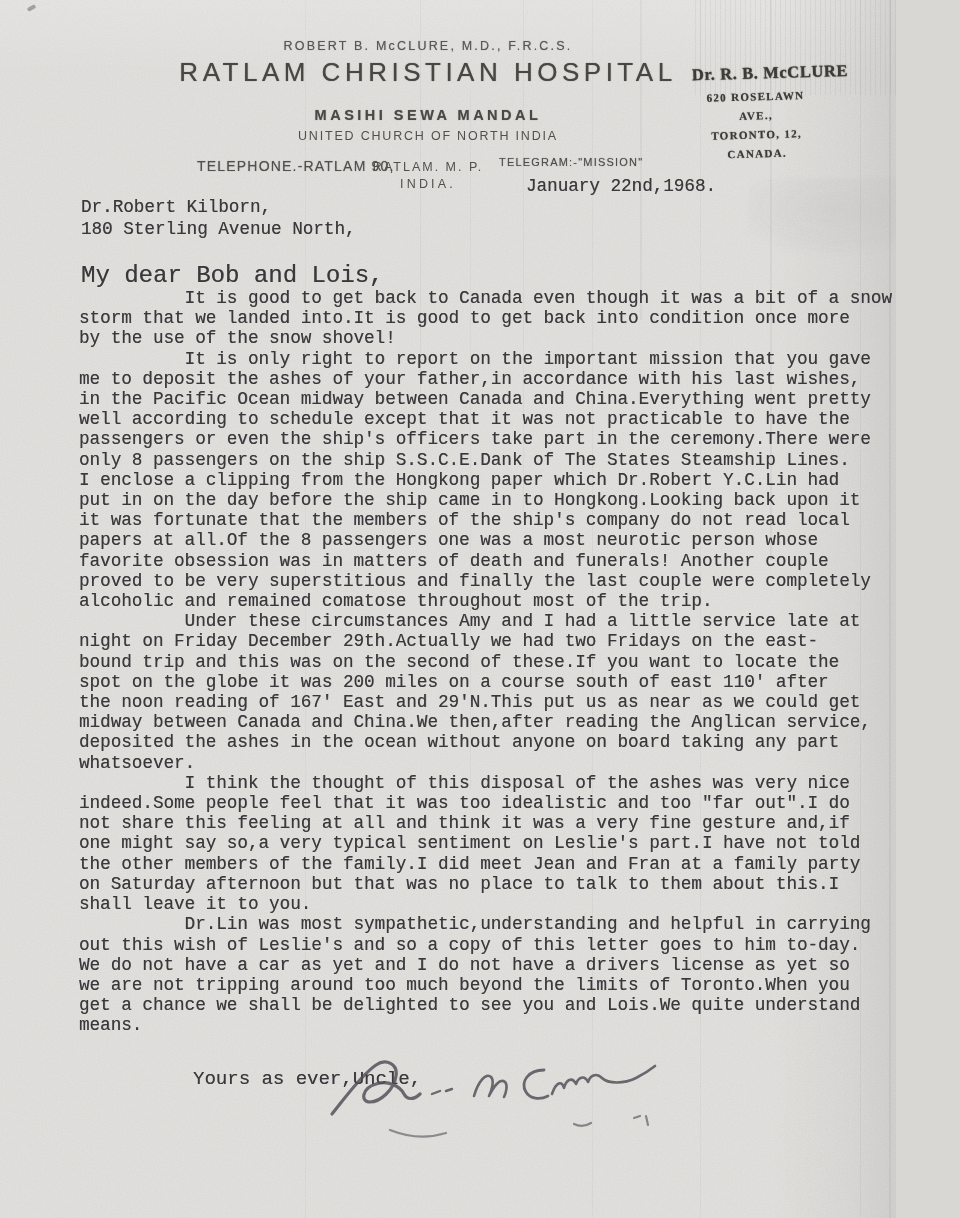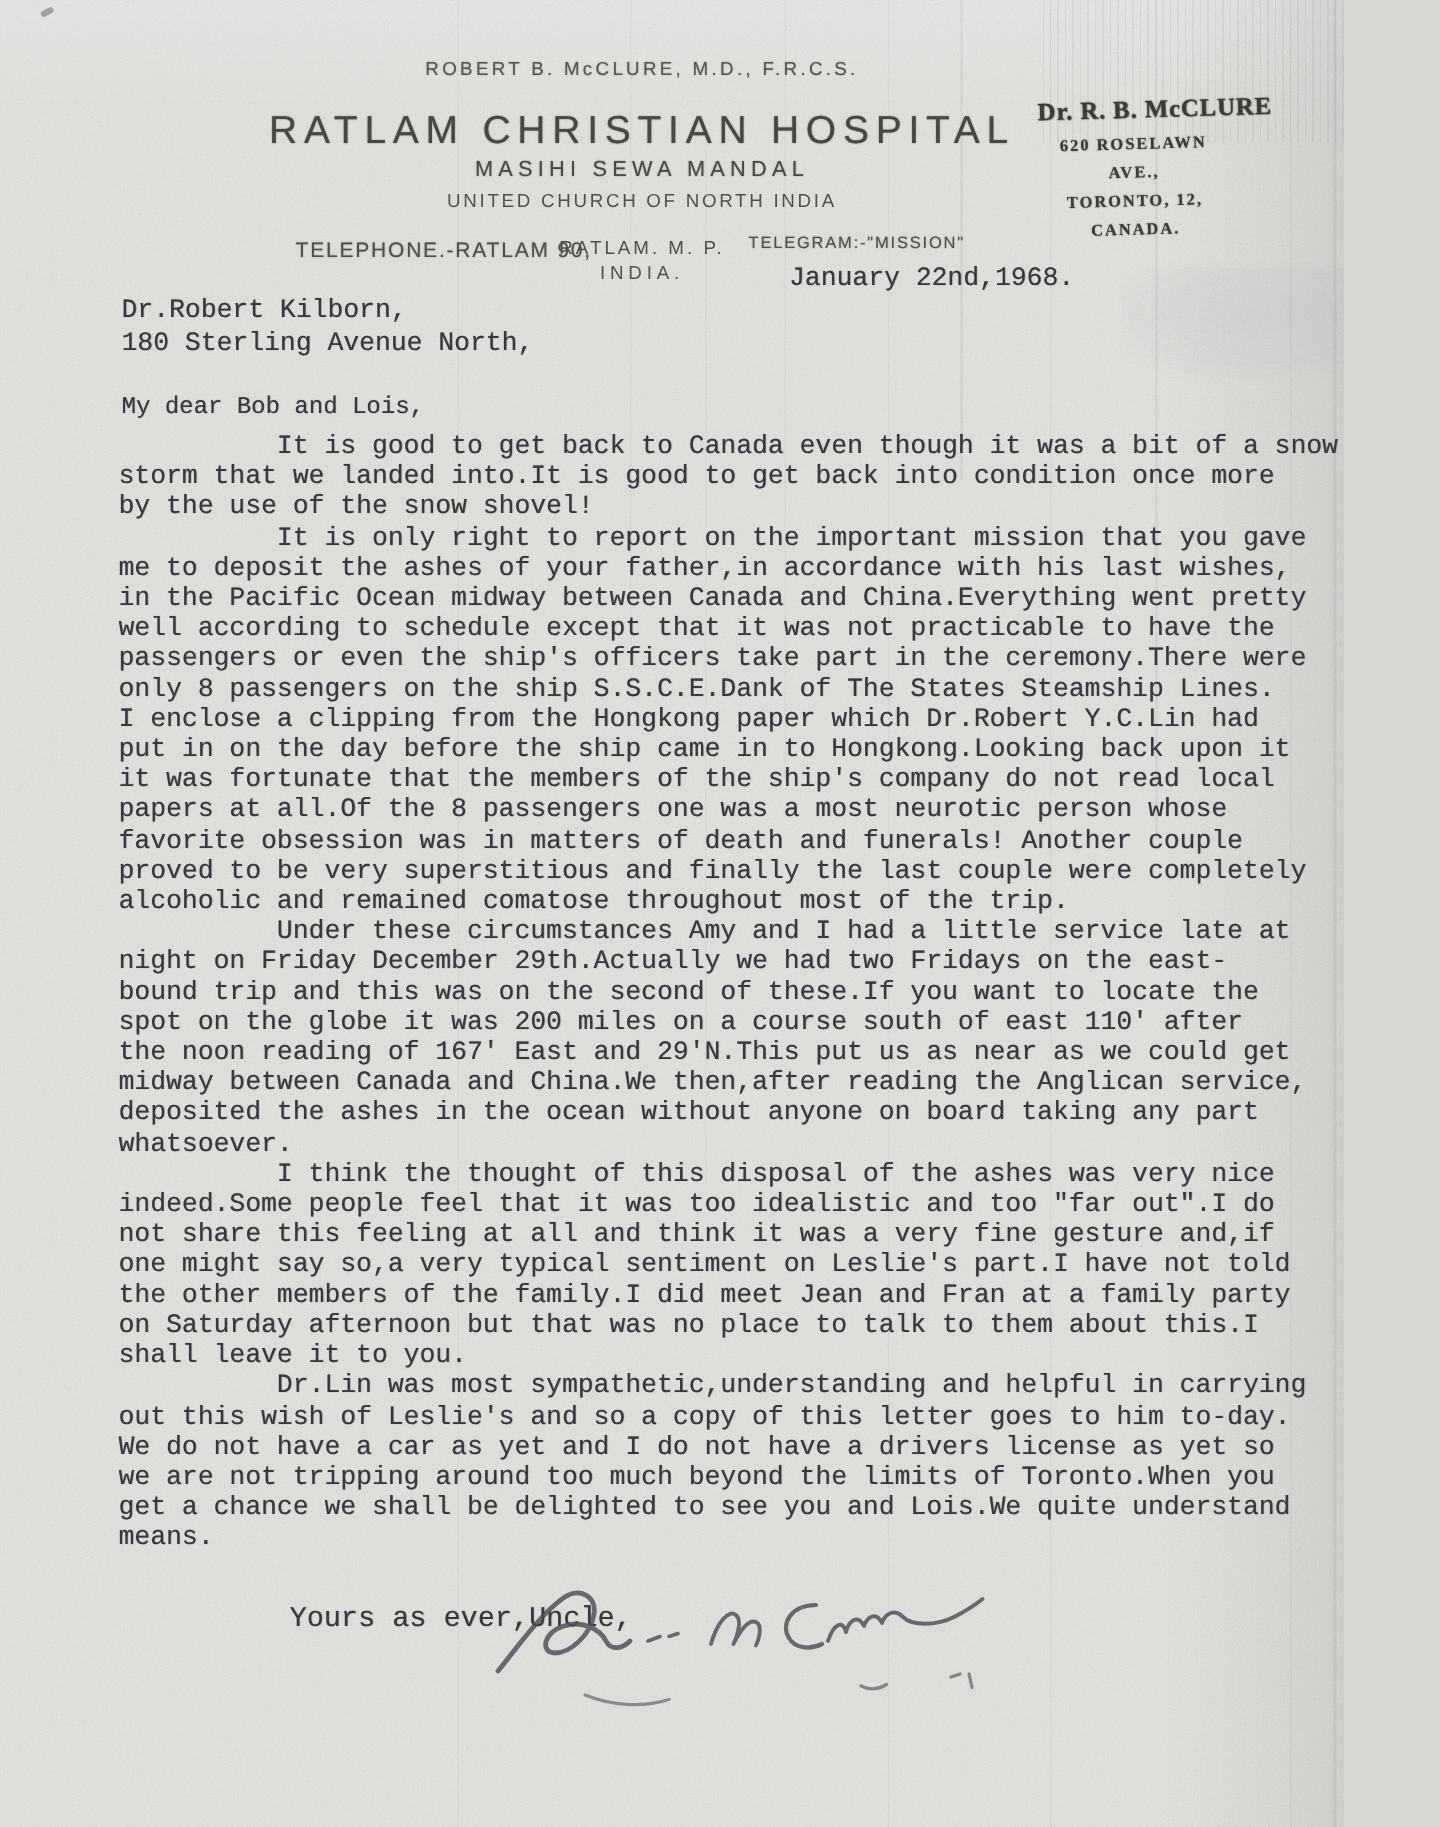"RATLAM CHRISTIAN HOSPITAL" .lh-hospital { margin-top: 18px -> 4px }
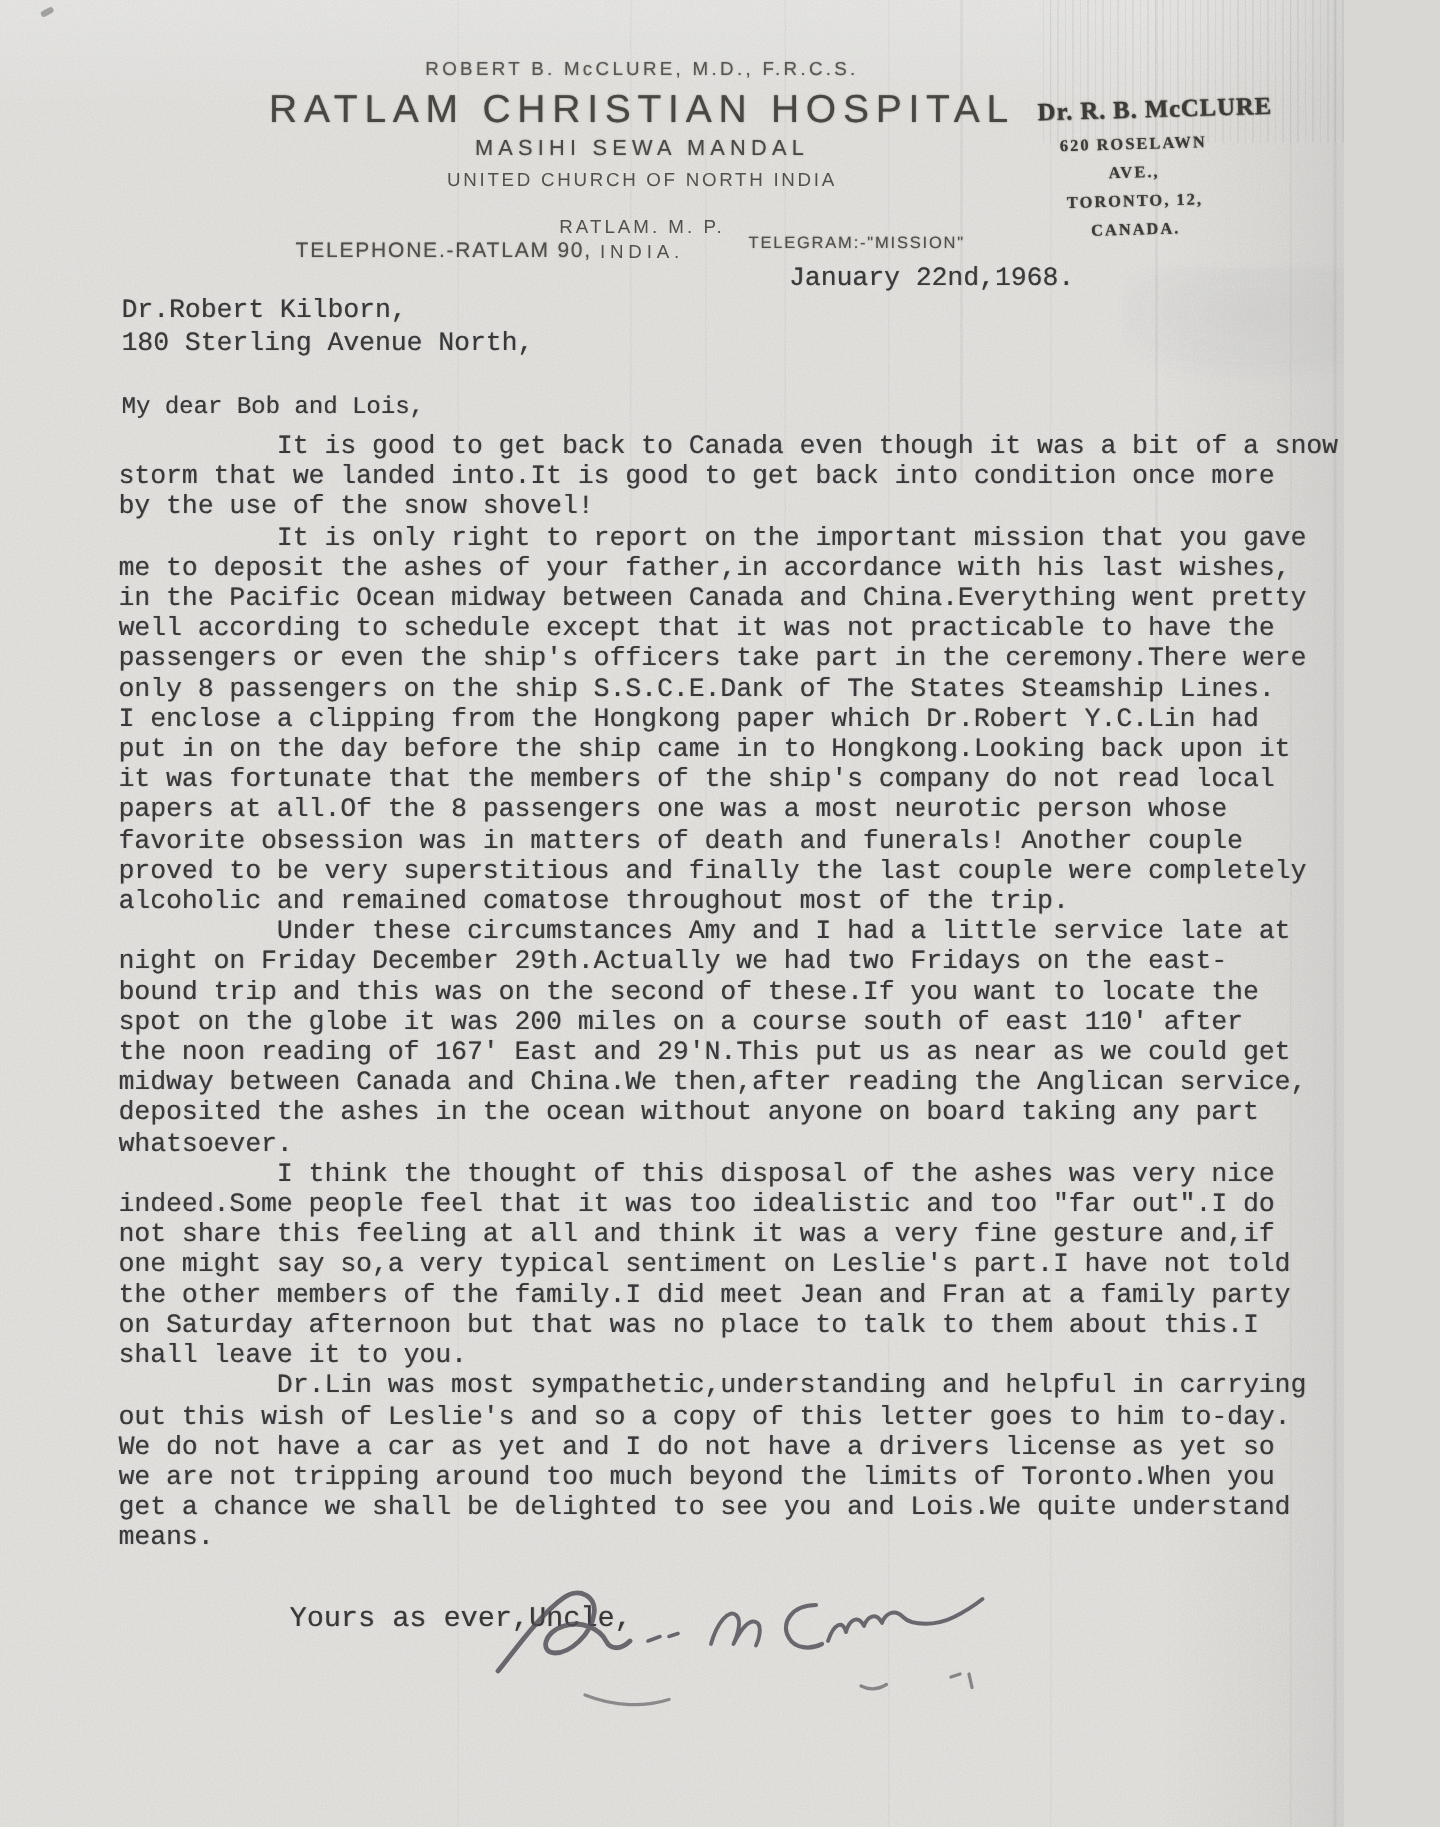"MASIHI SEWA MANDAL" .lh-mission { font-weight: normal -> bold; margin-top: 3px -> 19px }
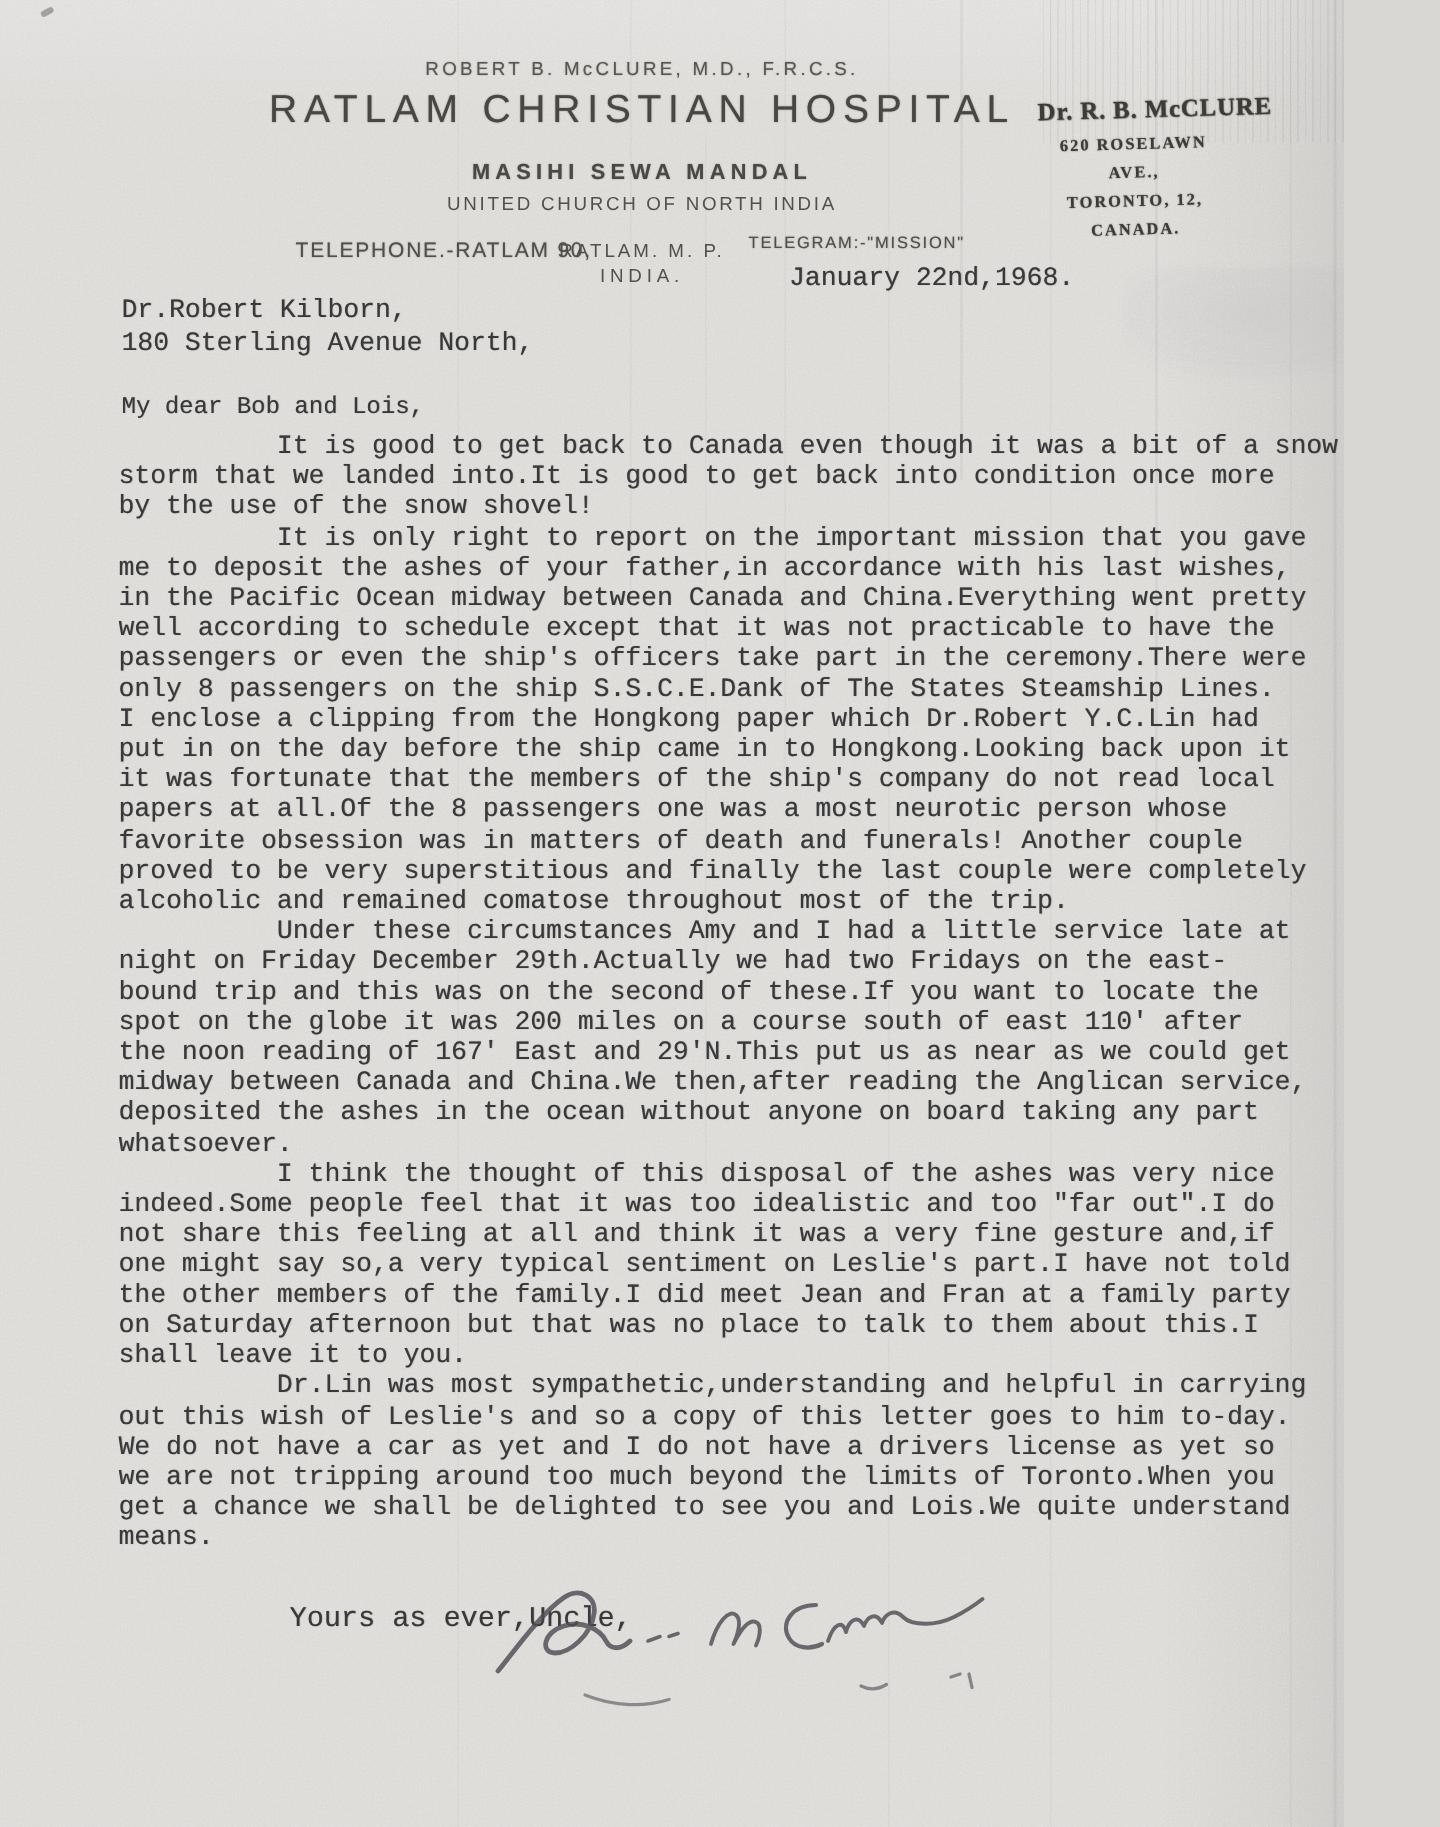"My dear Bob and Lois," .salutation { font-size: 16px -> 24px }
